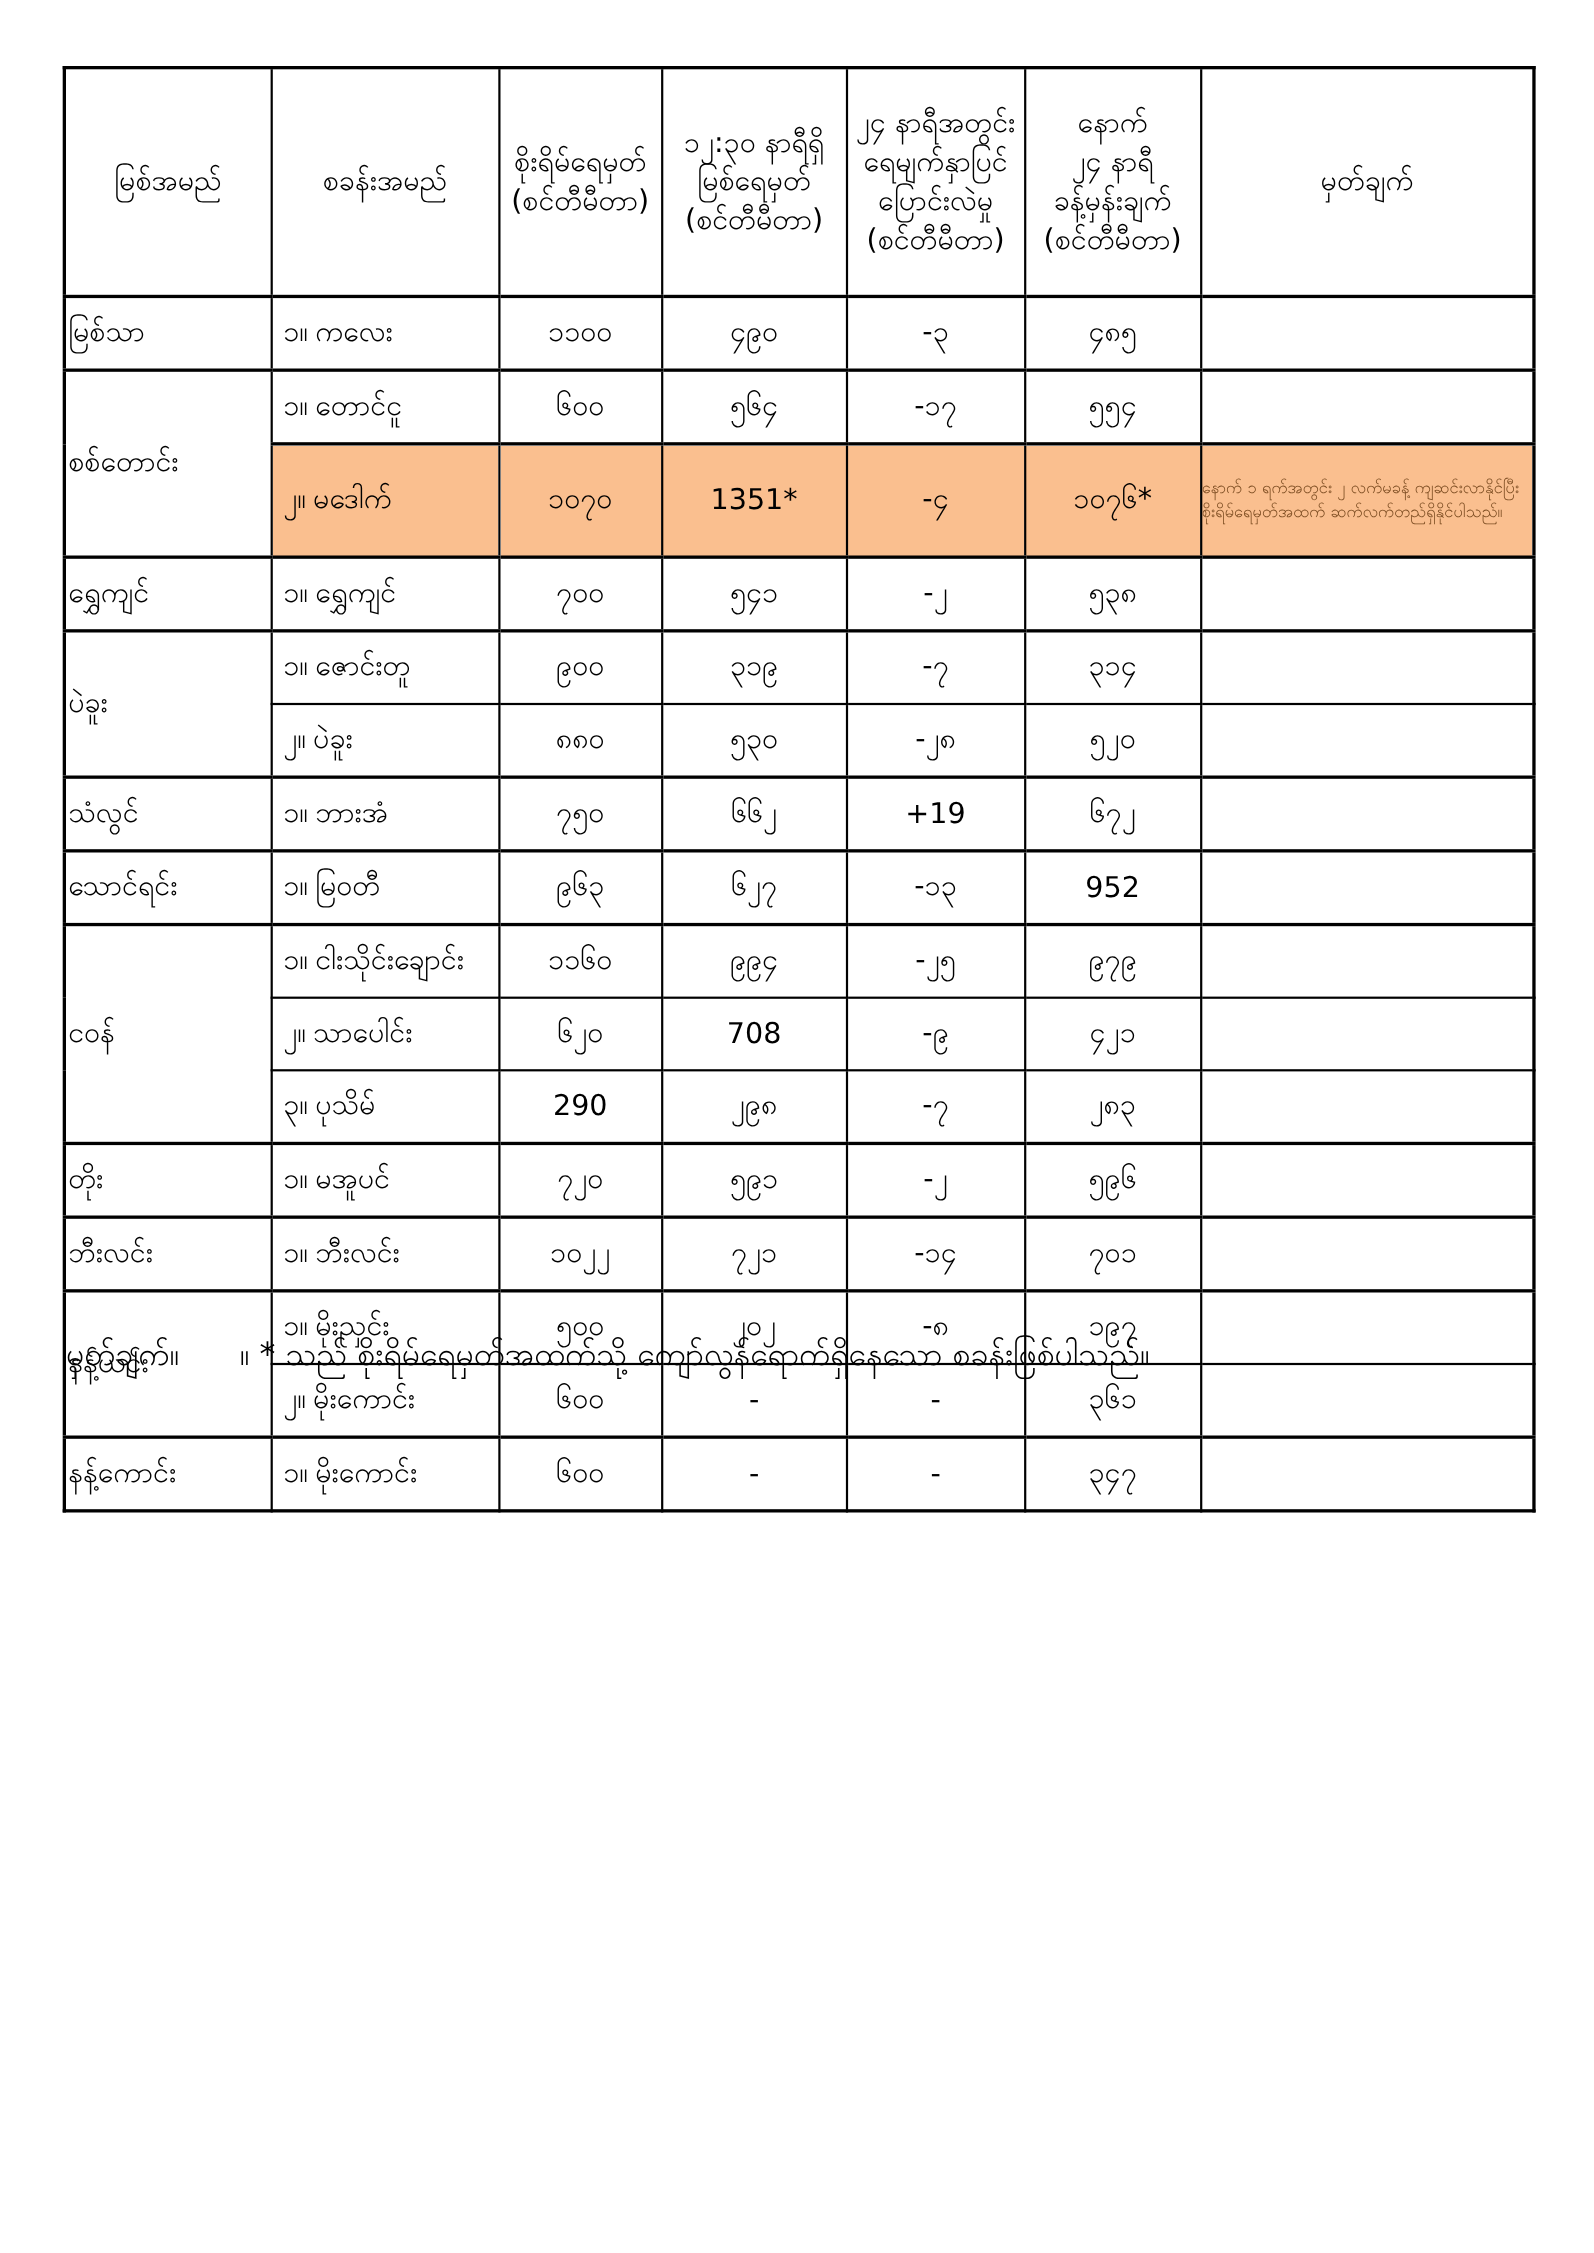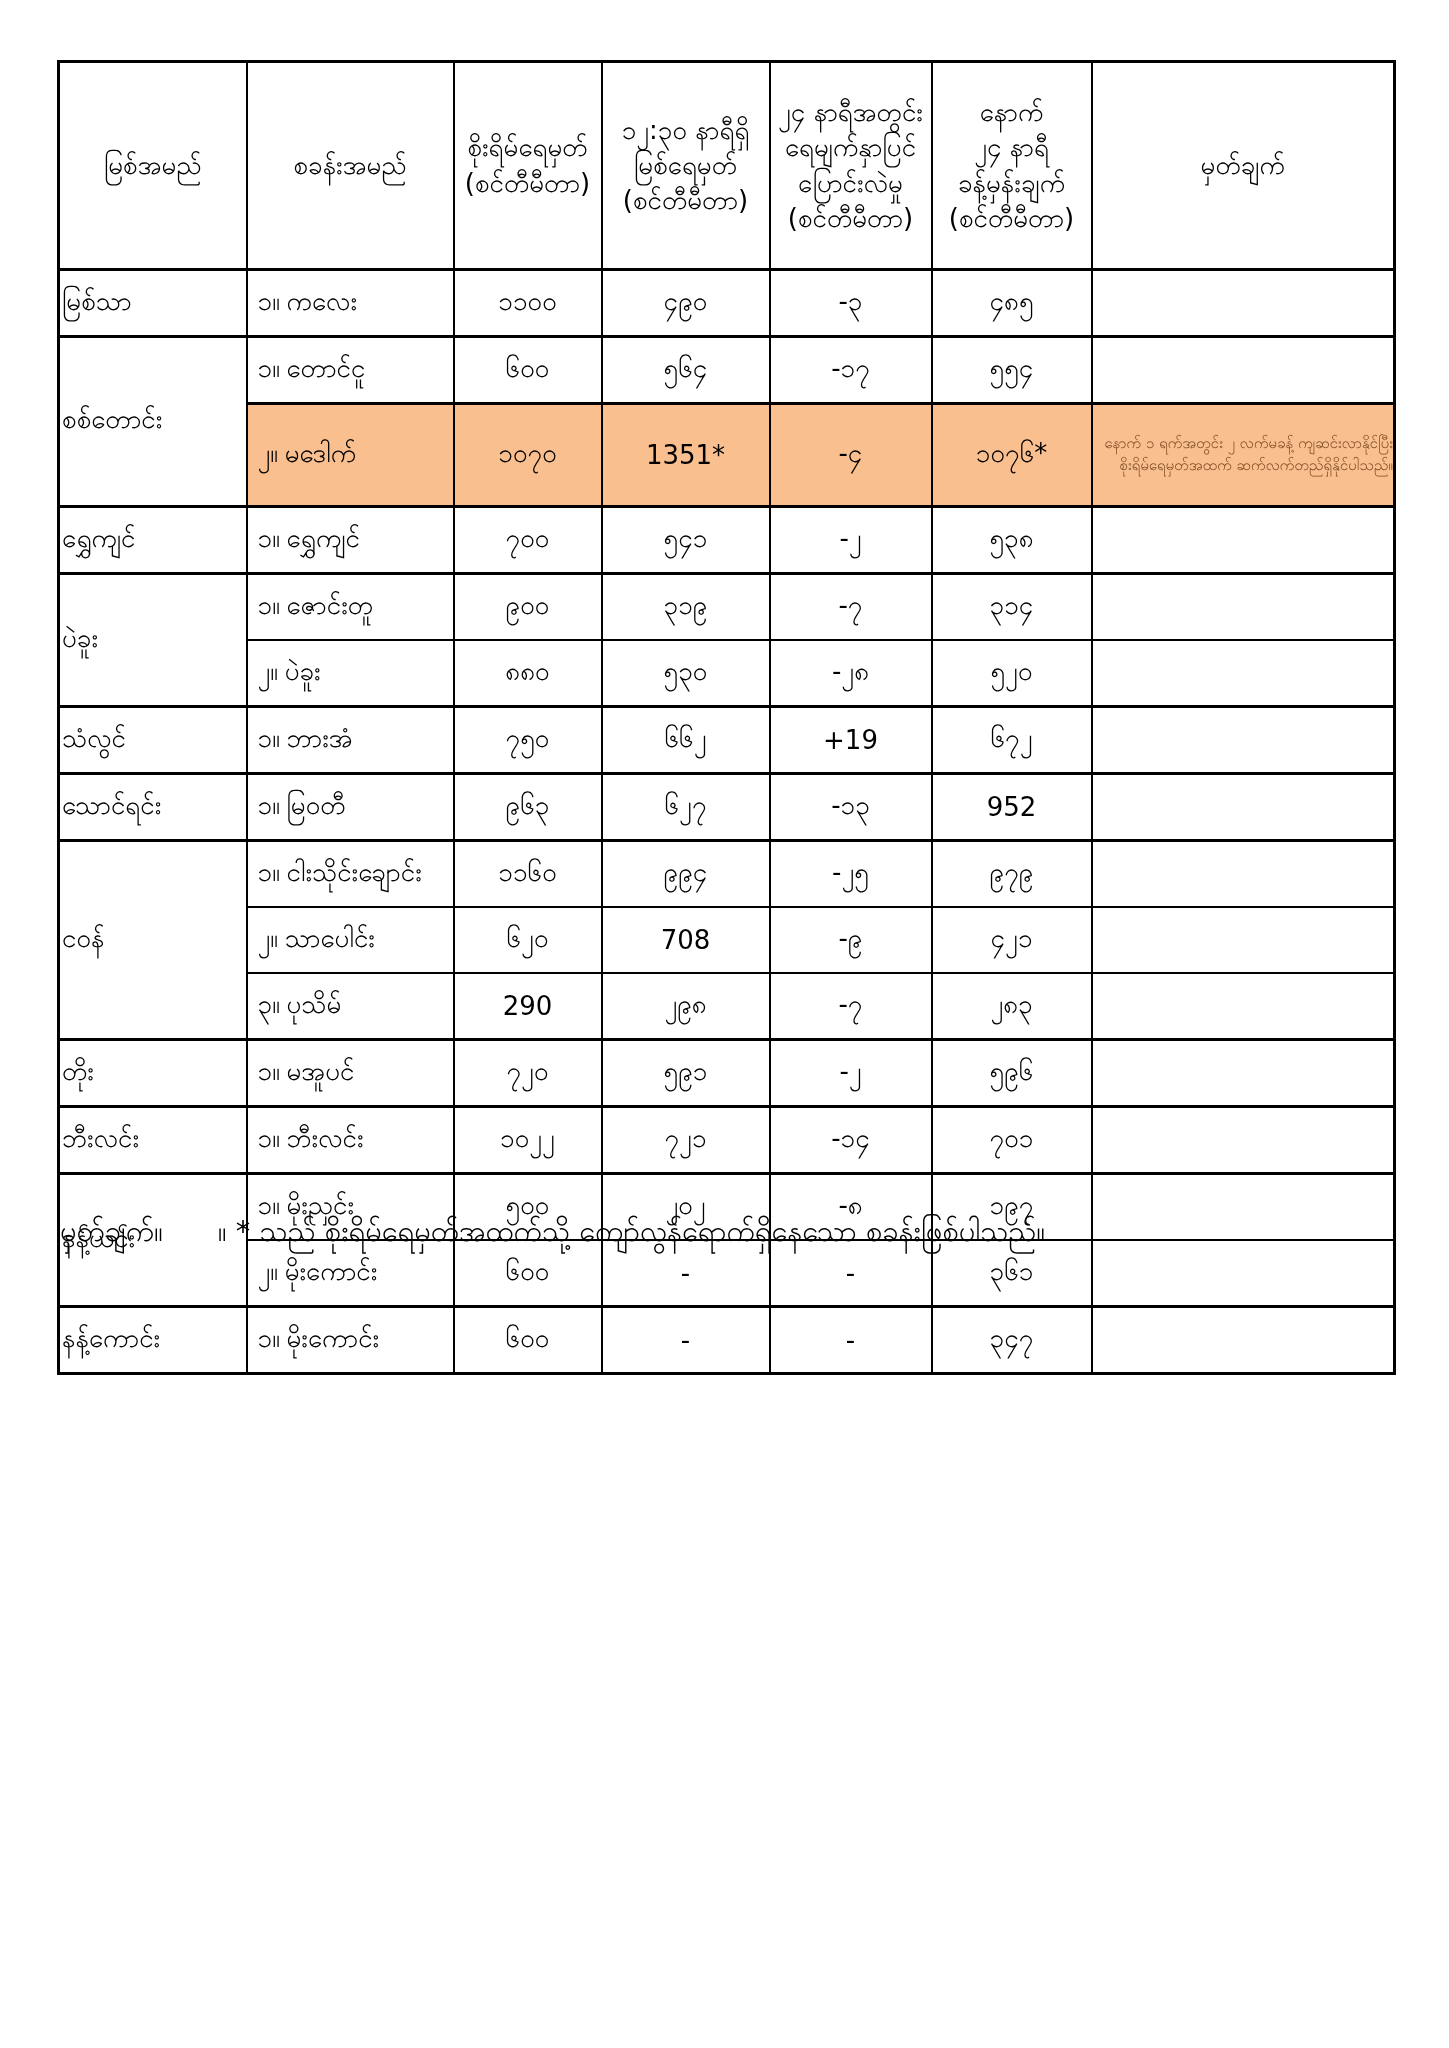"နောက် ၁ ရက်အတွင်း ၂ လက်မခန့်" td.remark { text-align: right -> left }
